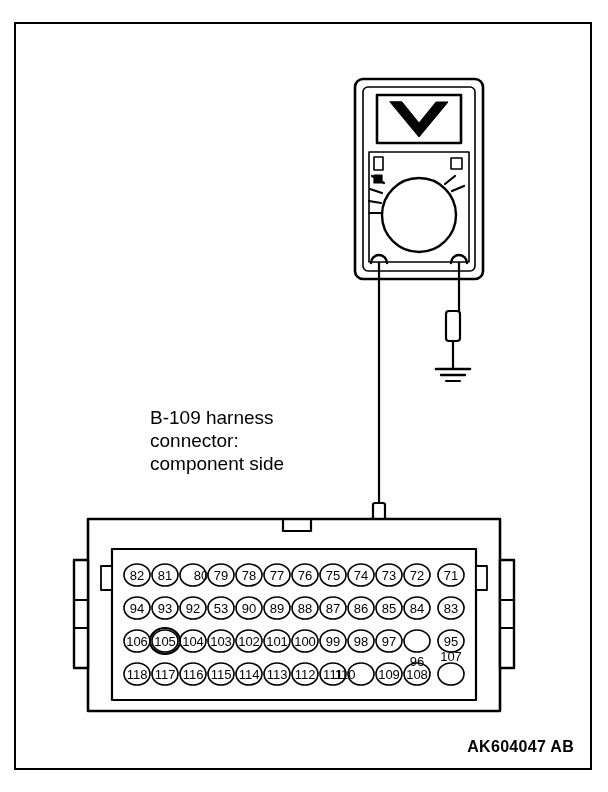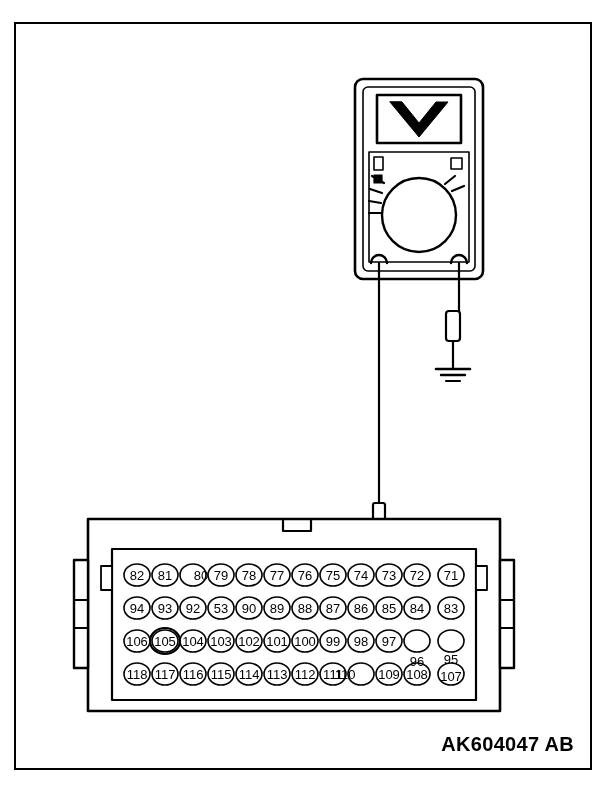"B-109 harness" div.caption { html: none -> <div>B-109 harness connector: component side</div> }
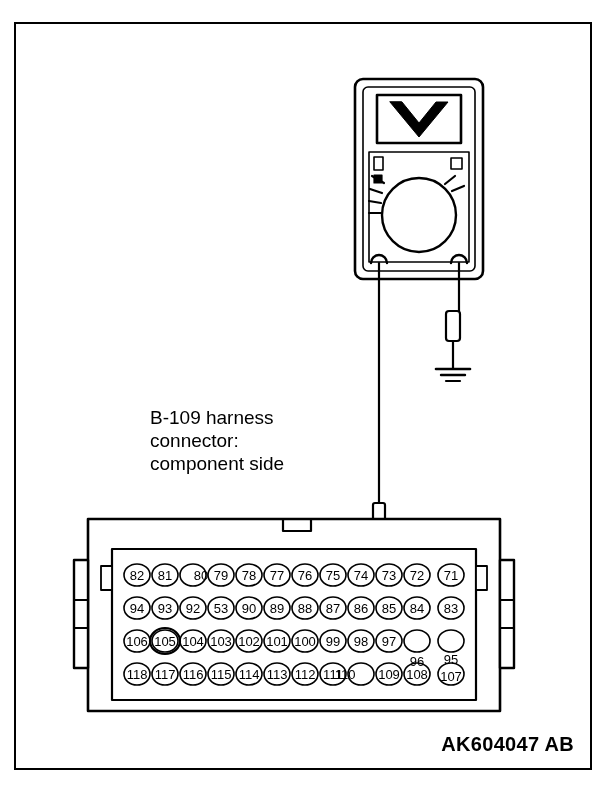"95" div.pin-label { top: 659px -> 641px }
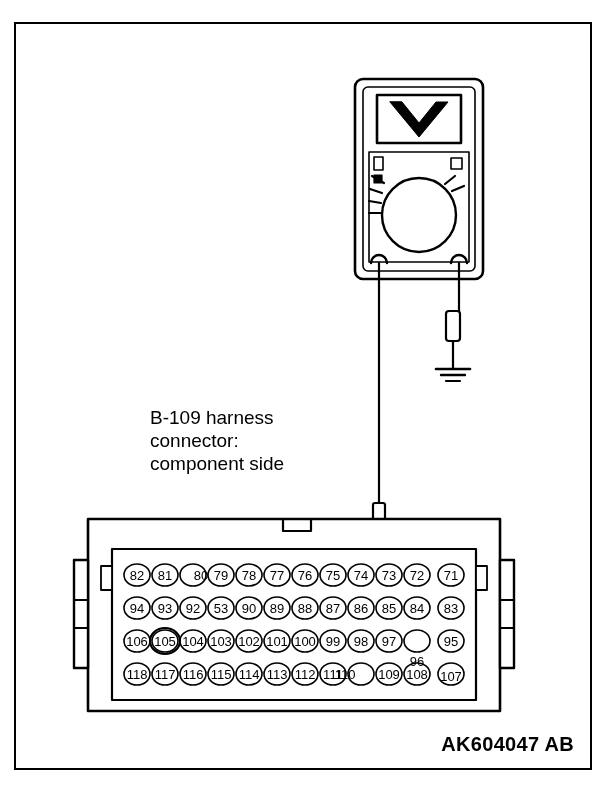"107" div.pin-label { top: 676px -> 656px }
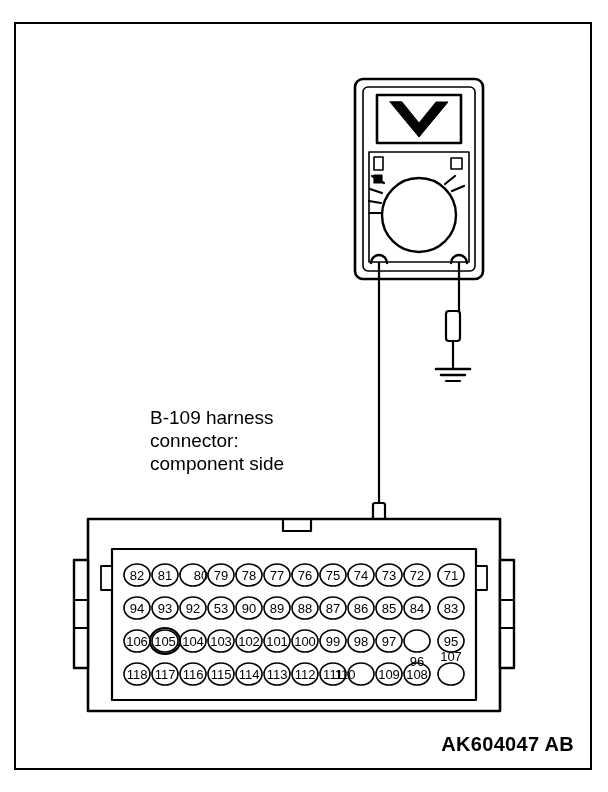"AK604047 AB" .figcode { font-size: 20px -> 16px }
